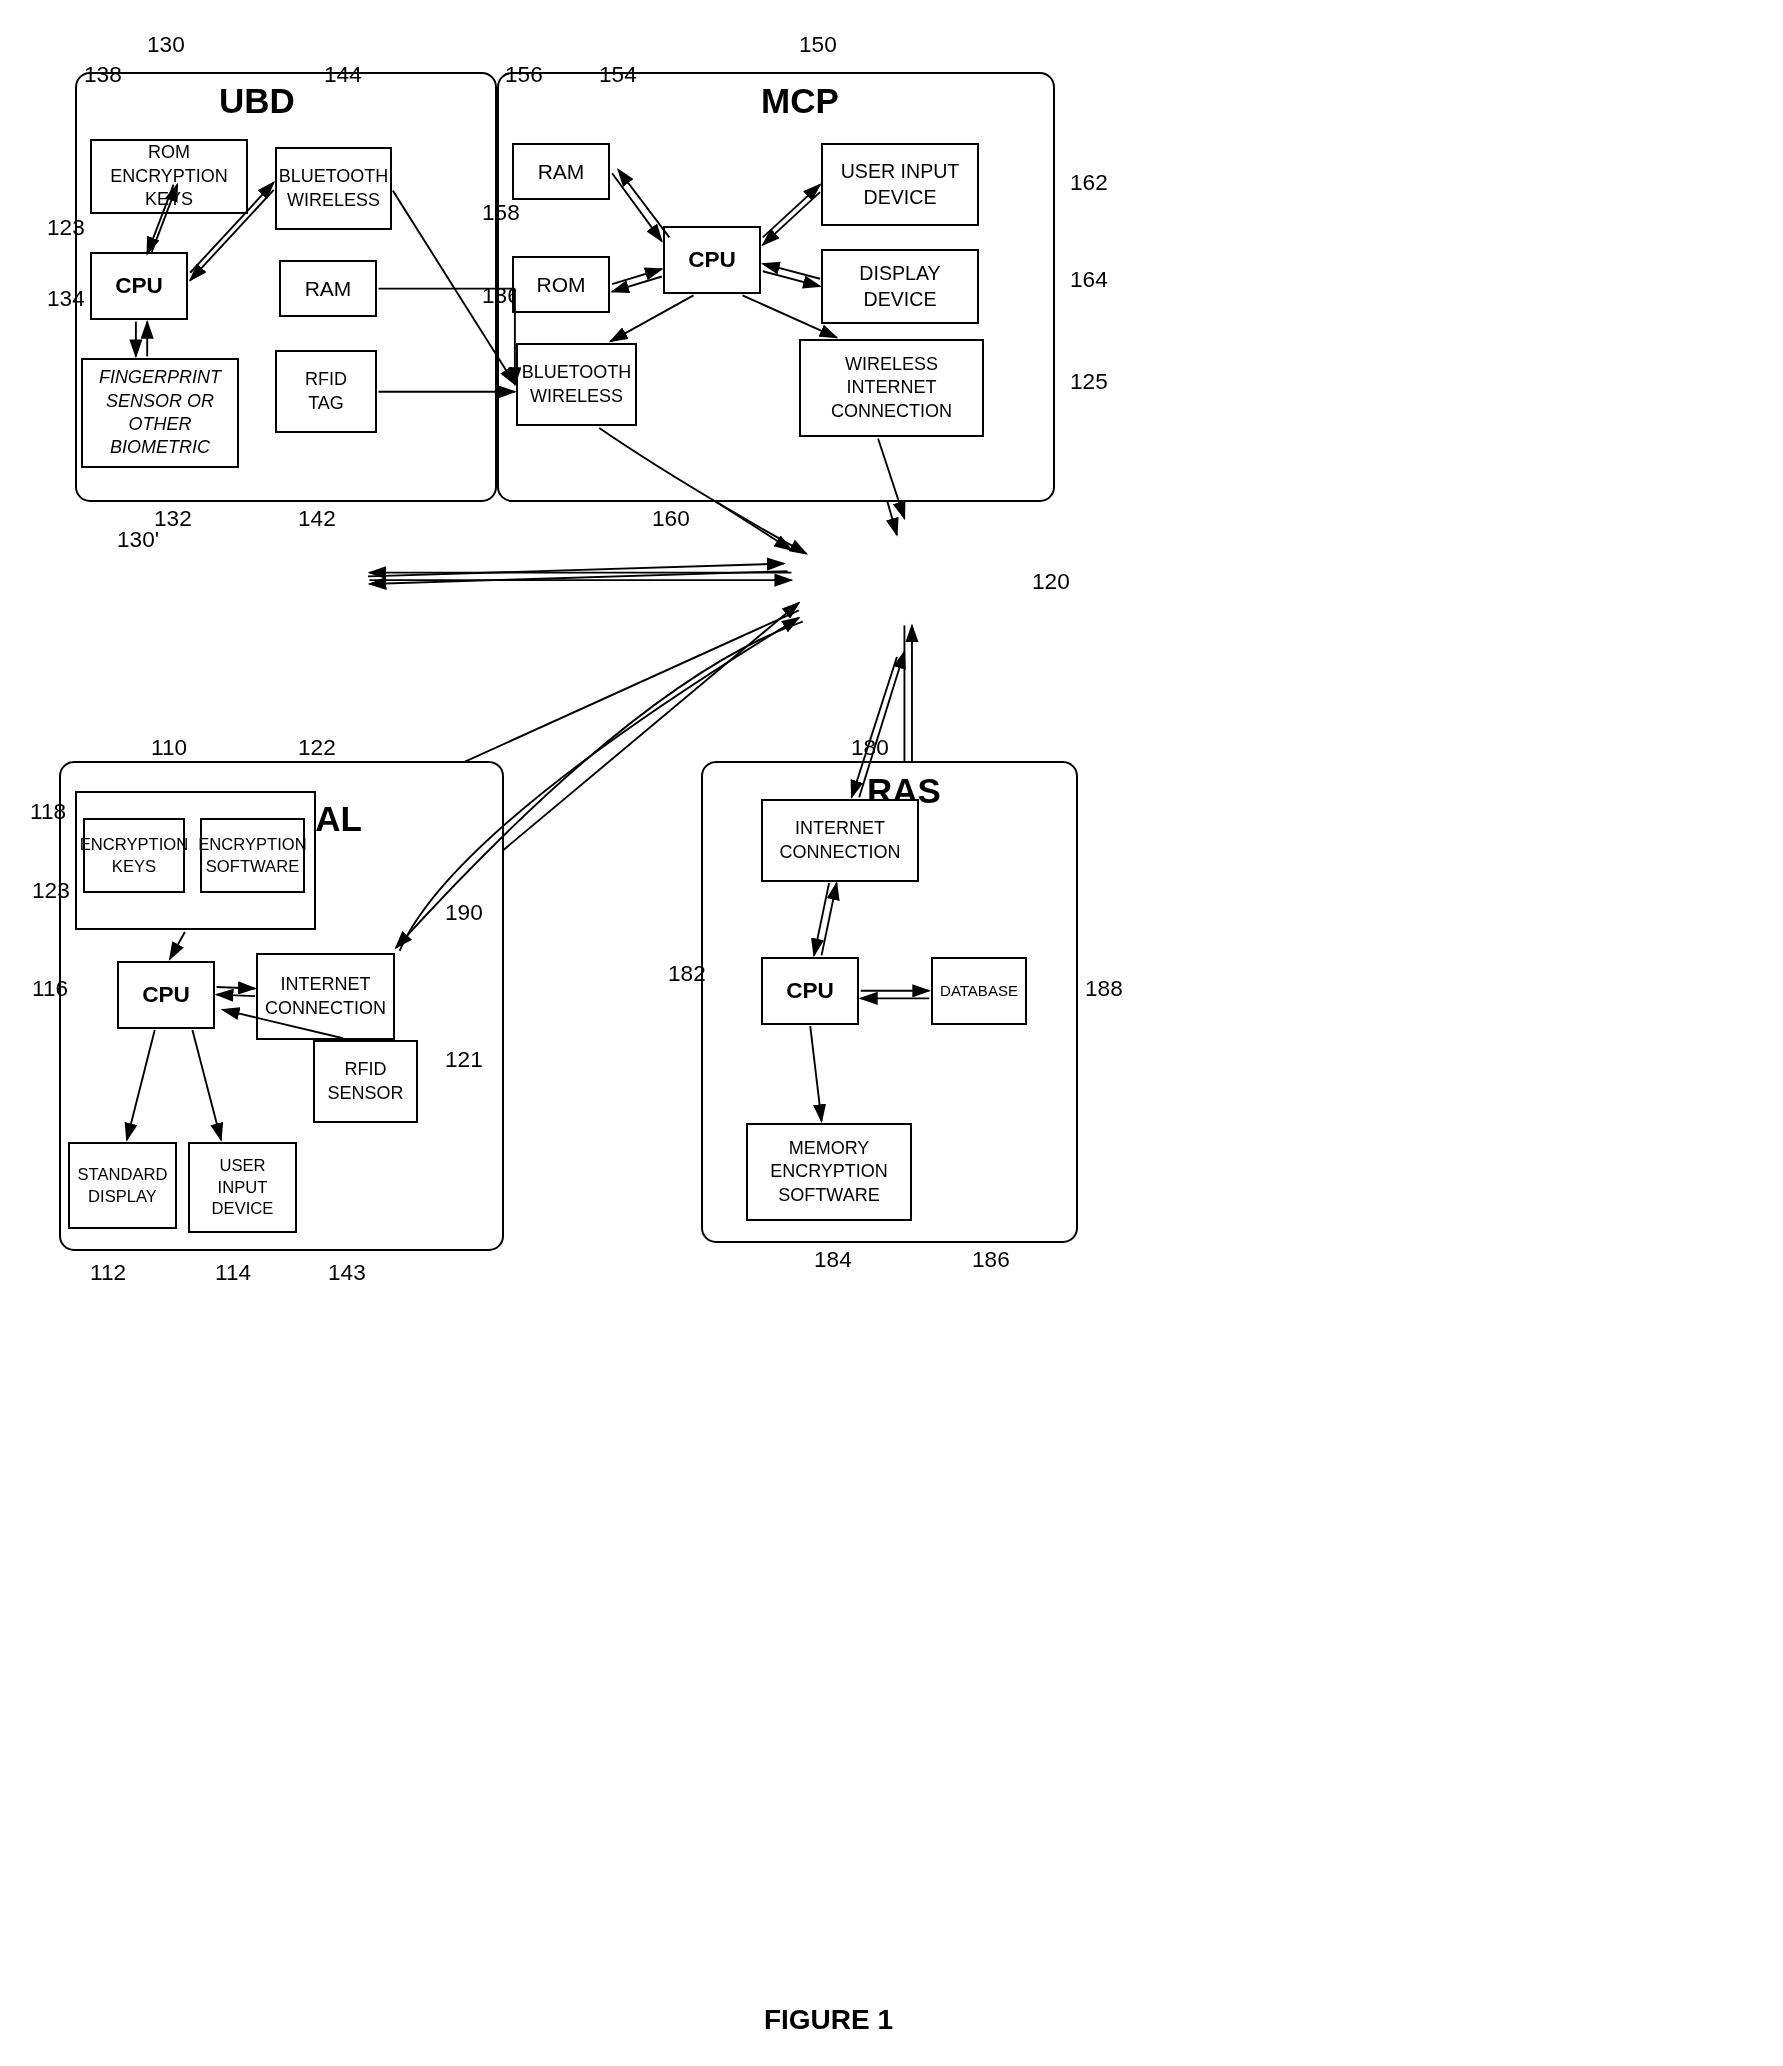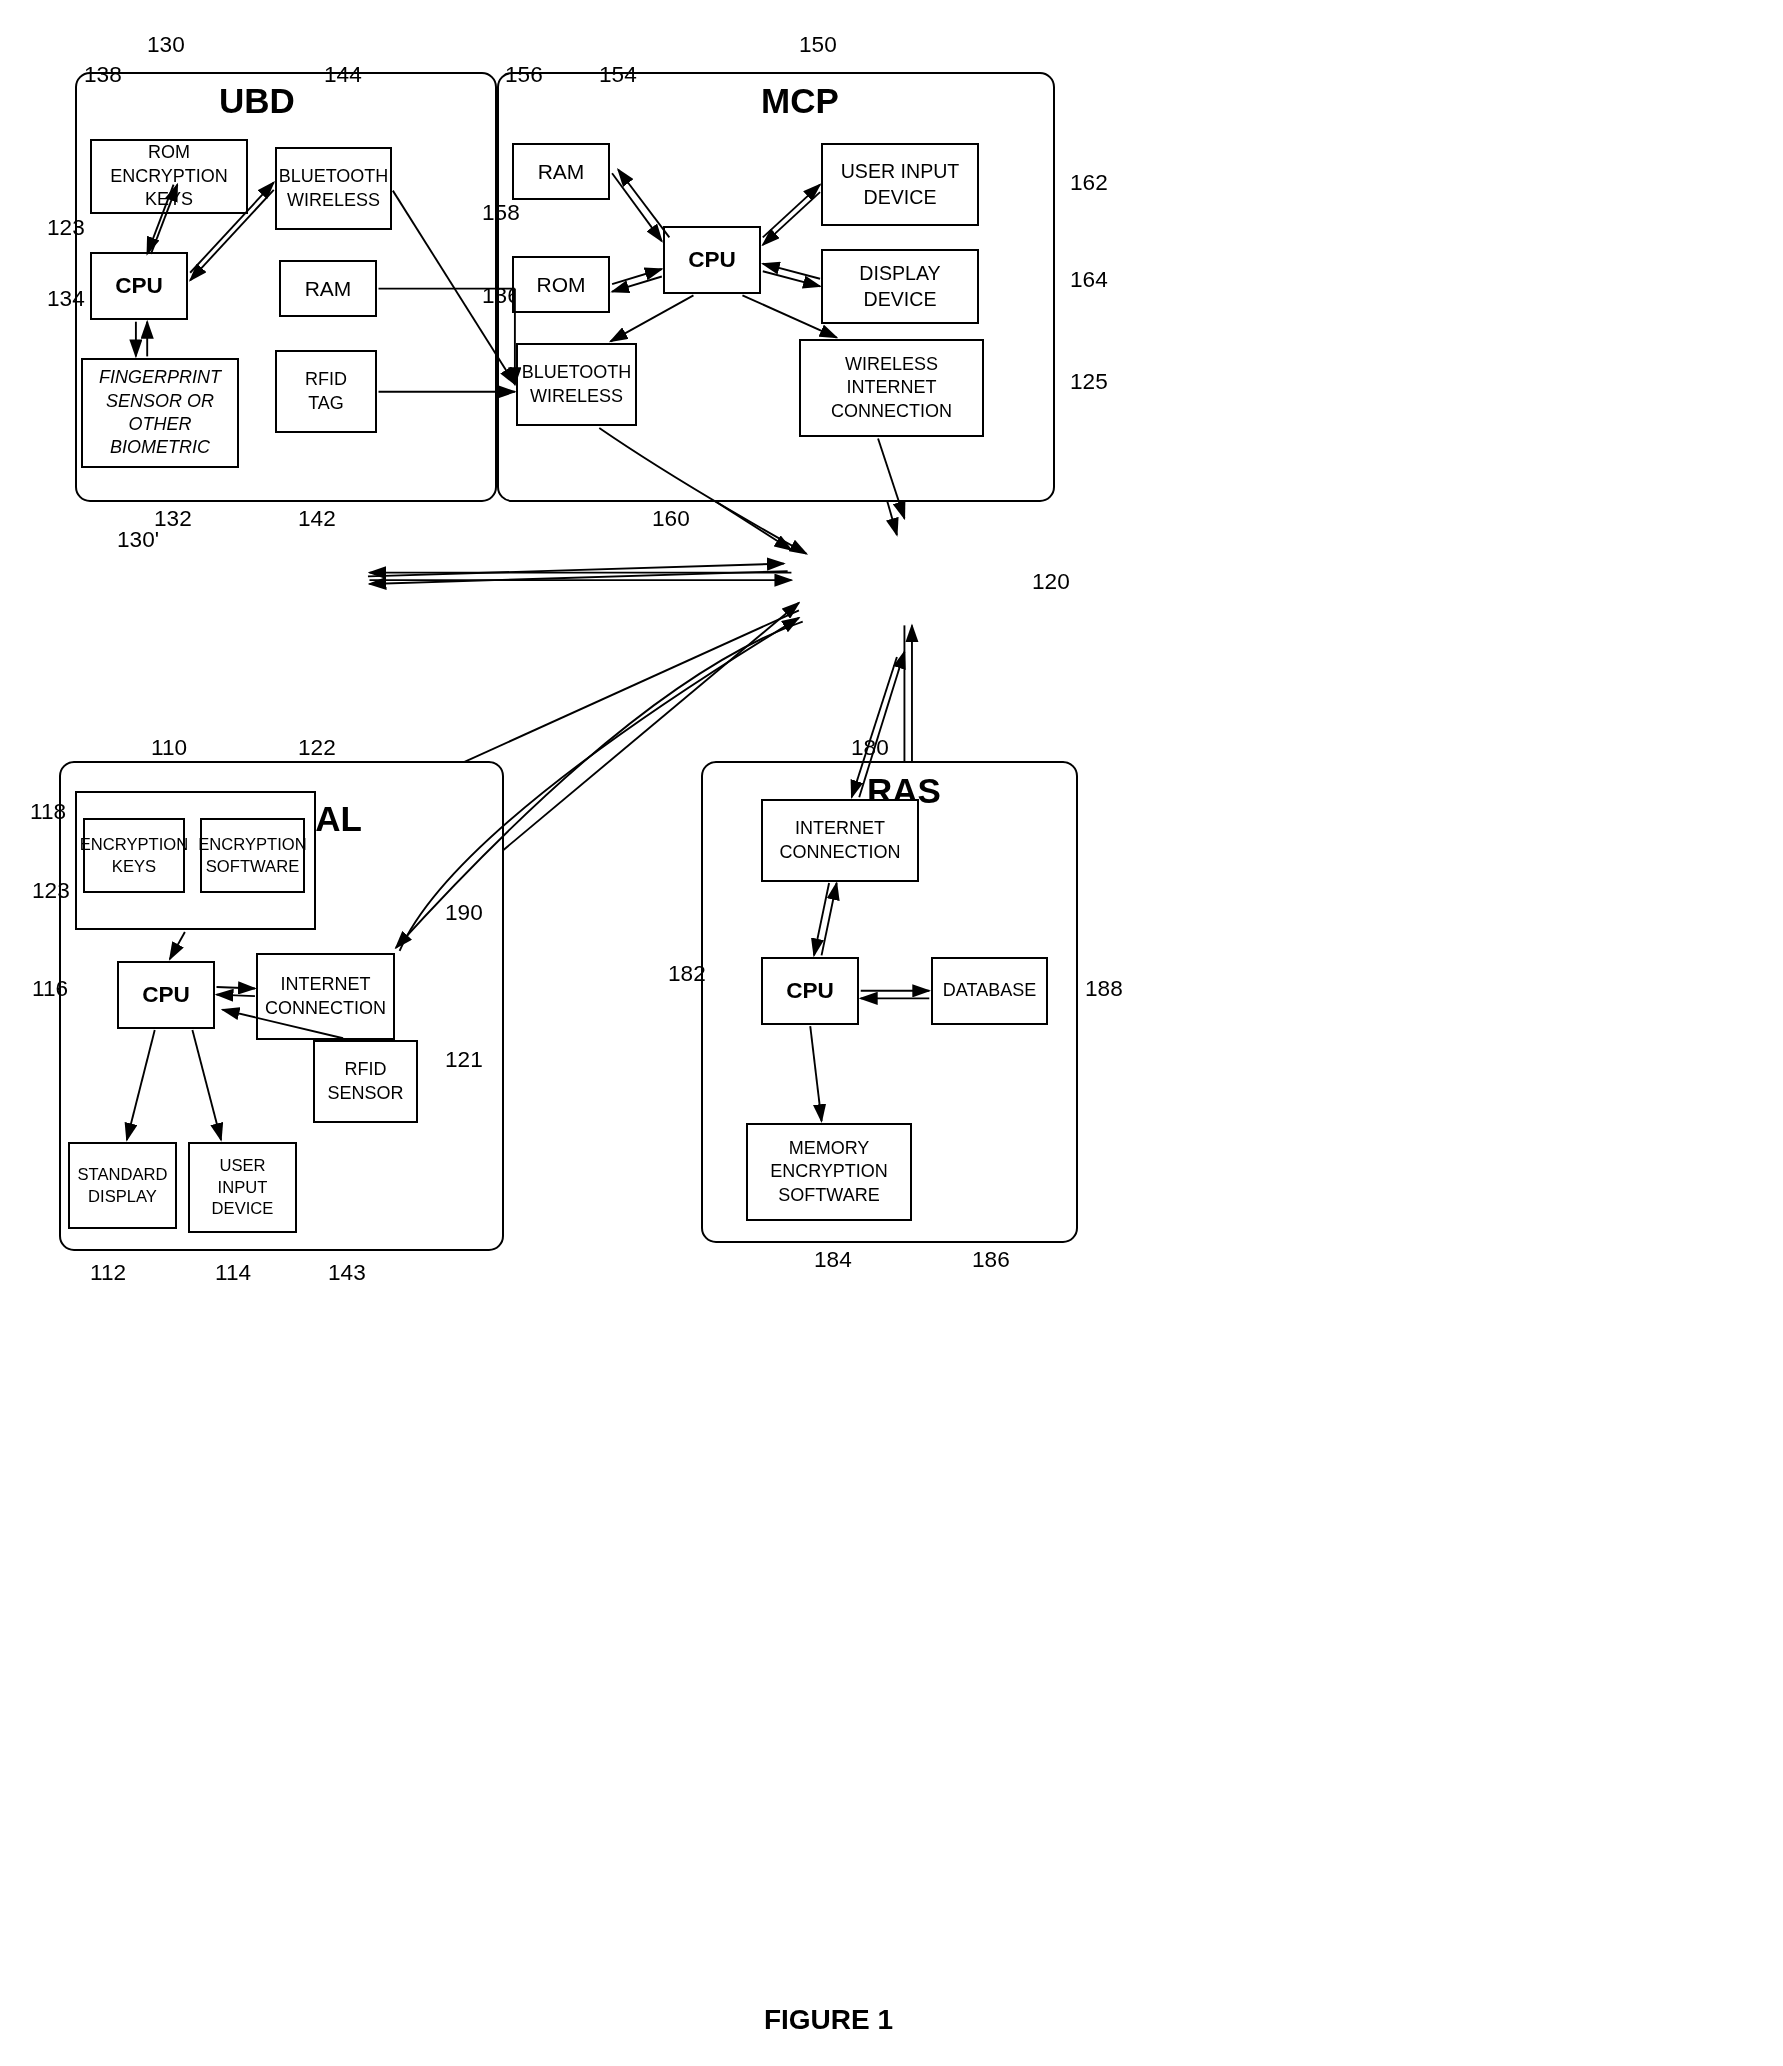"DATABASE" div.box { font-size: 18px -> 15px; width: 117px -> 96px }
